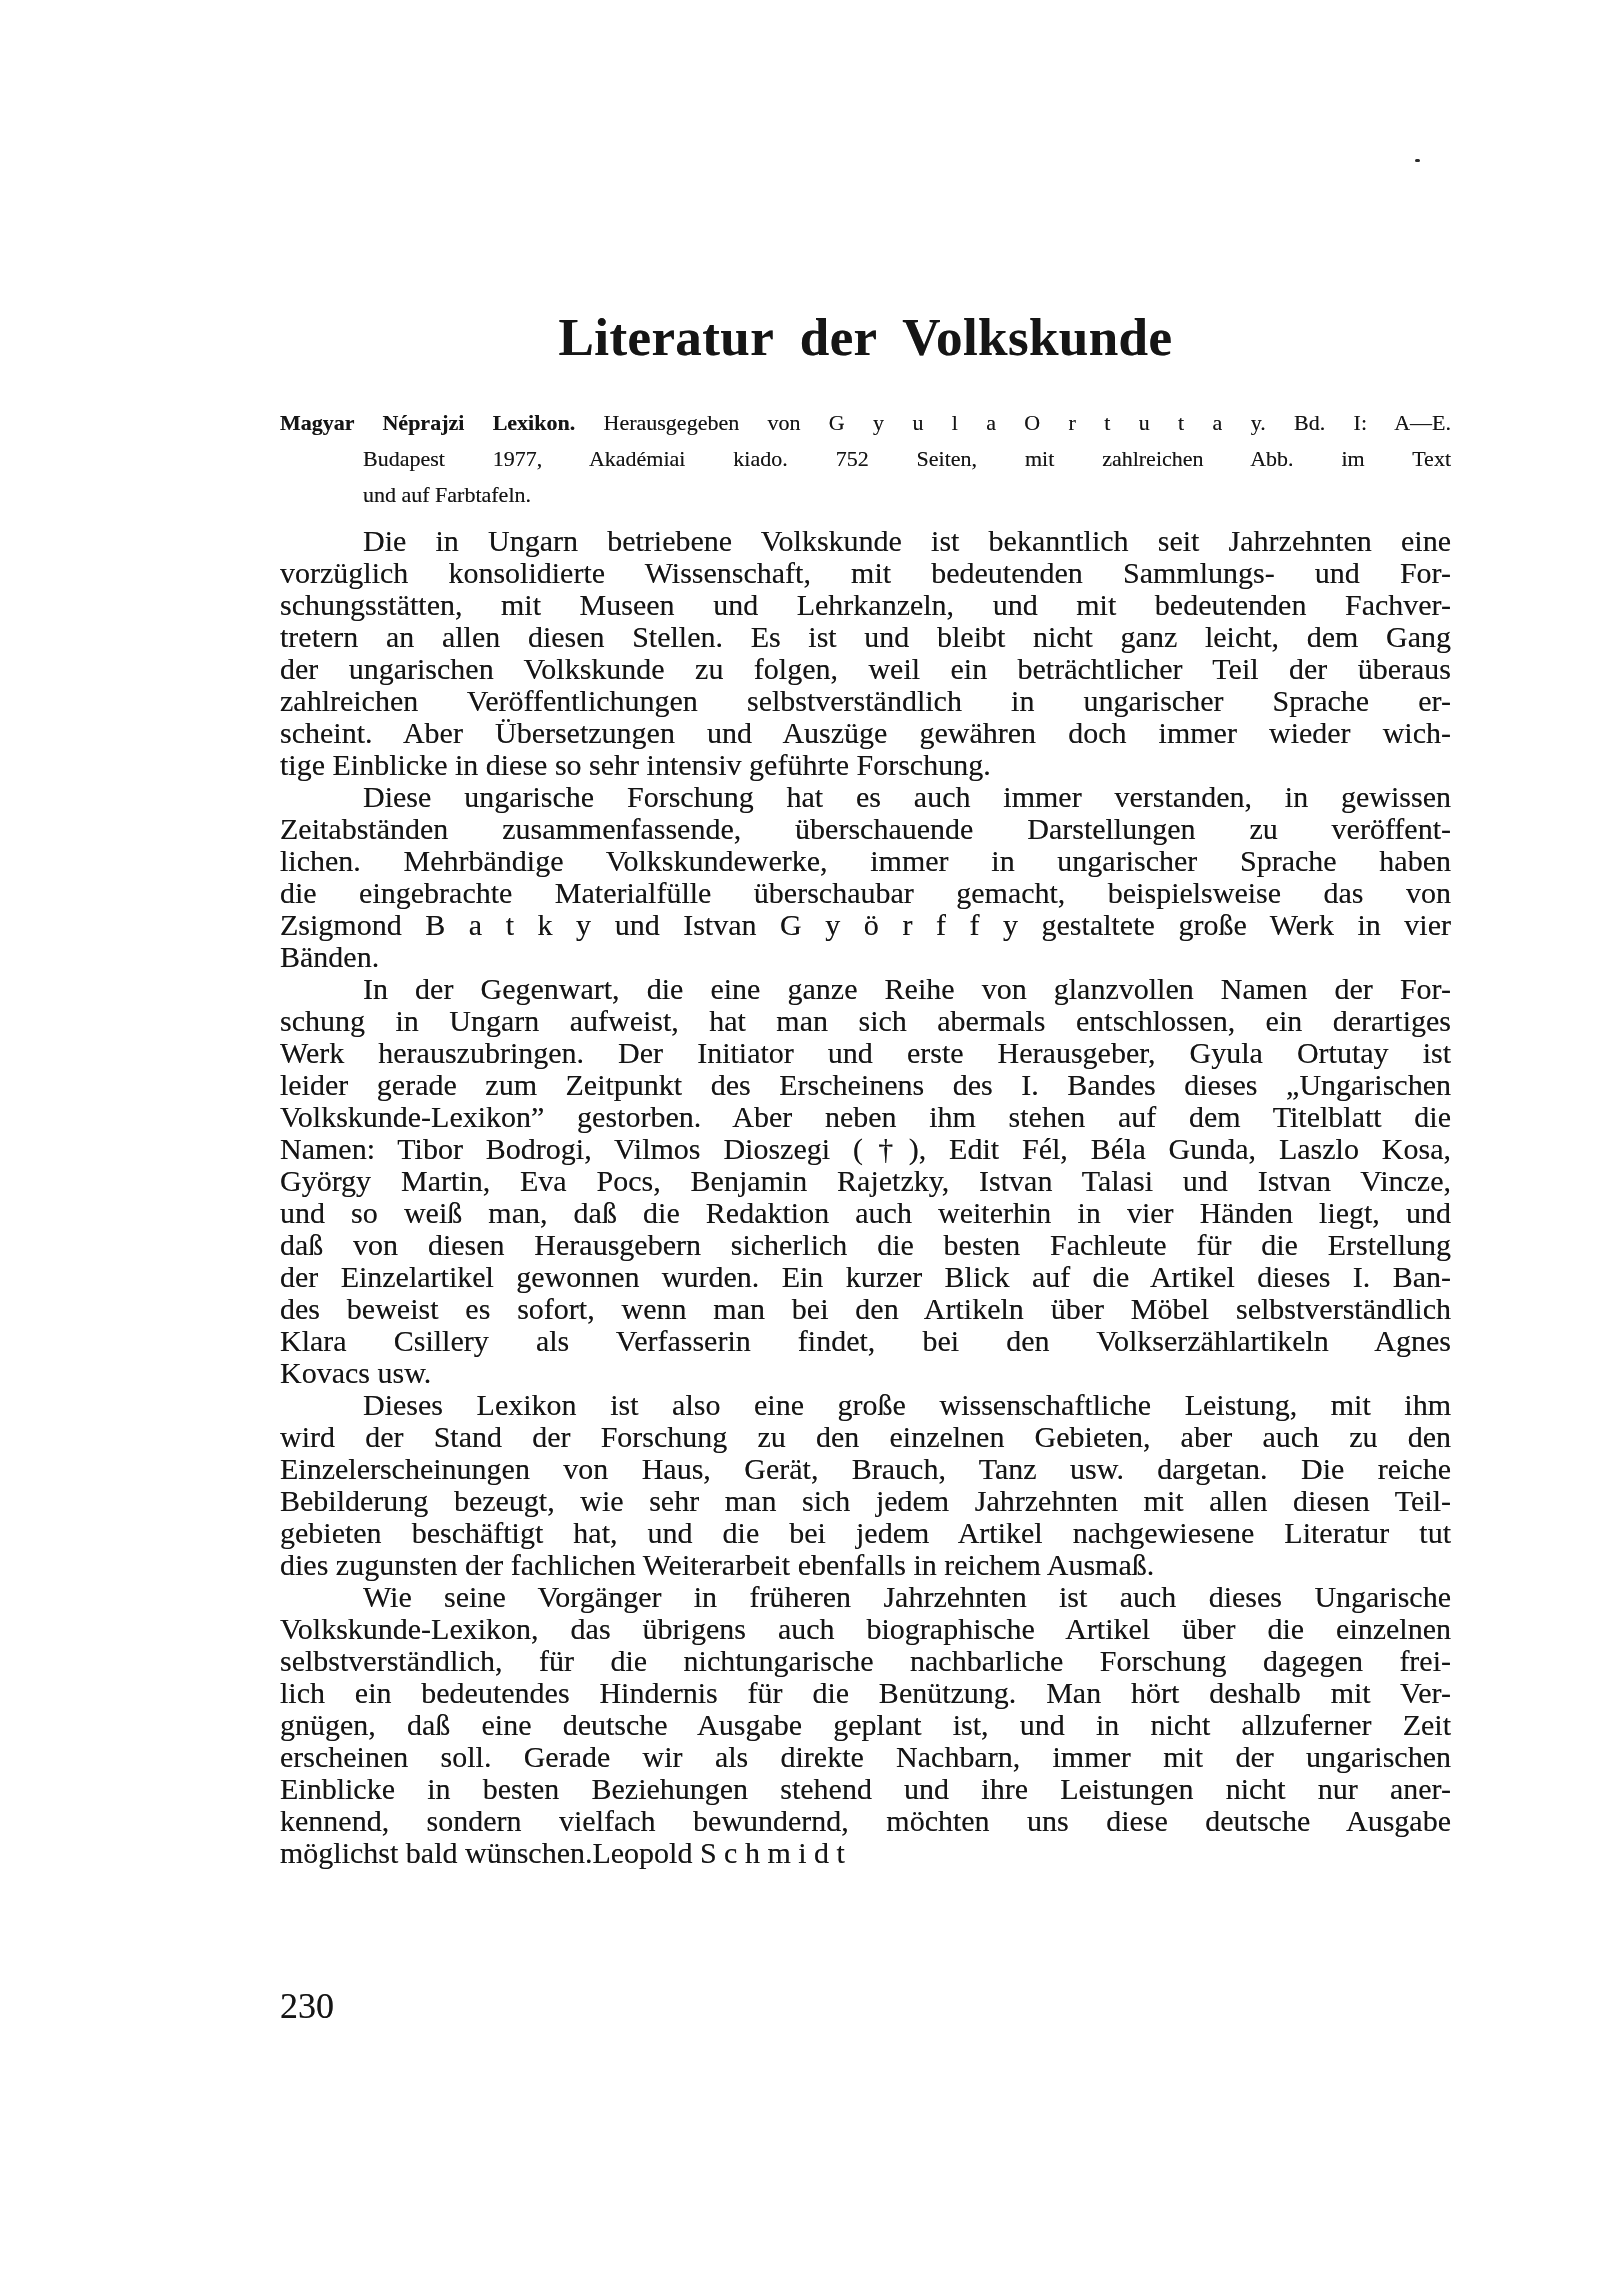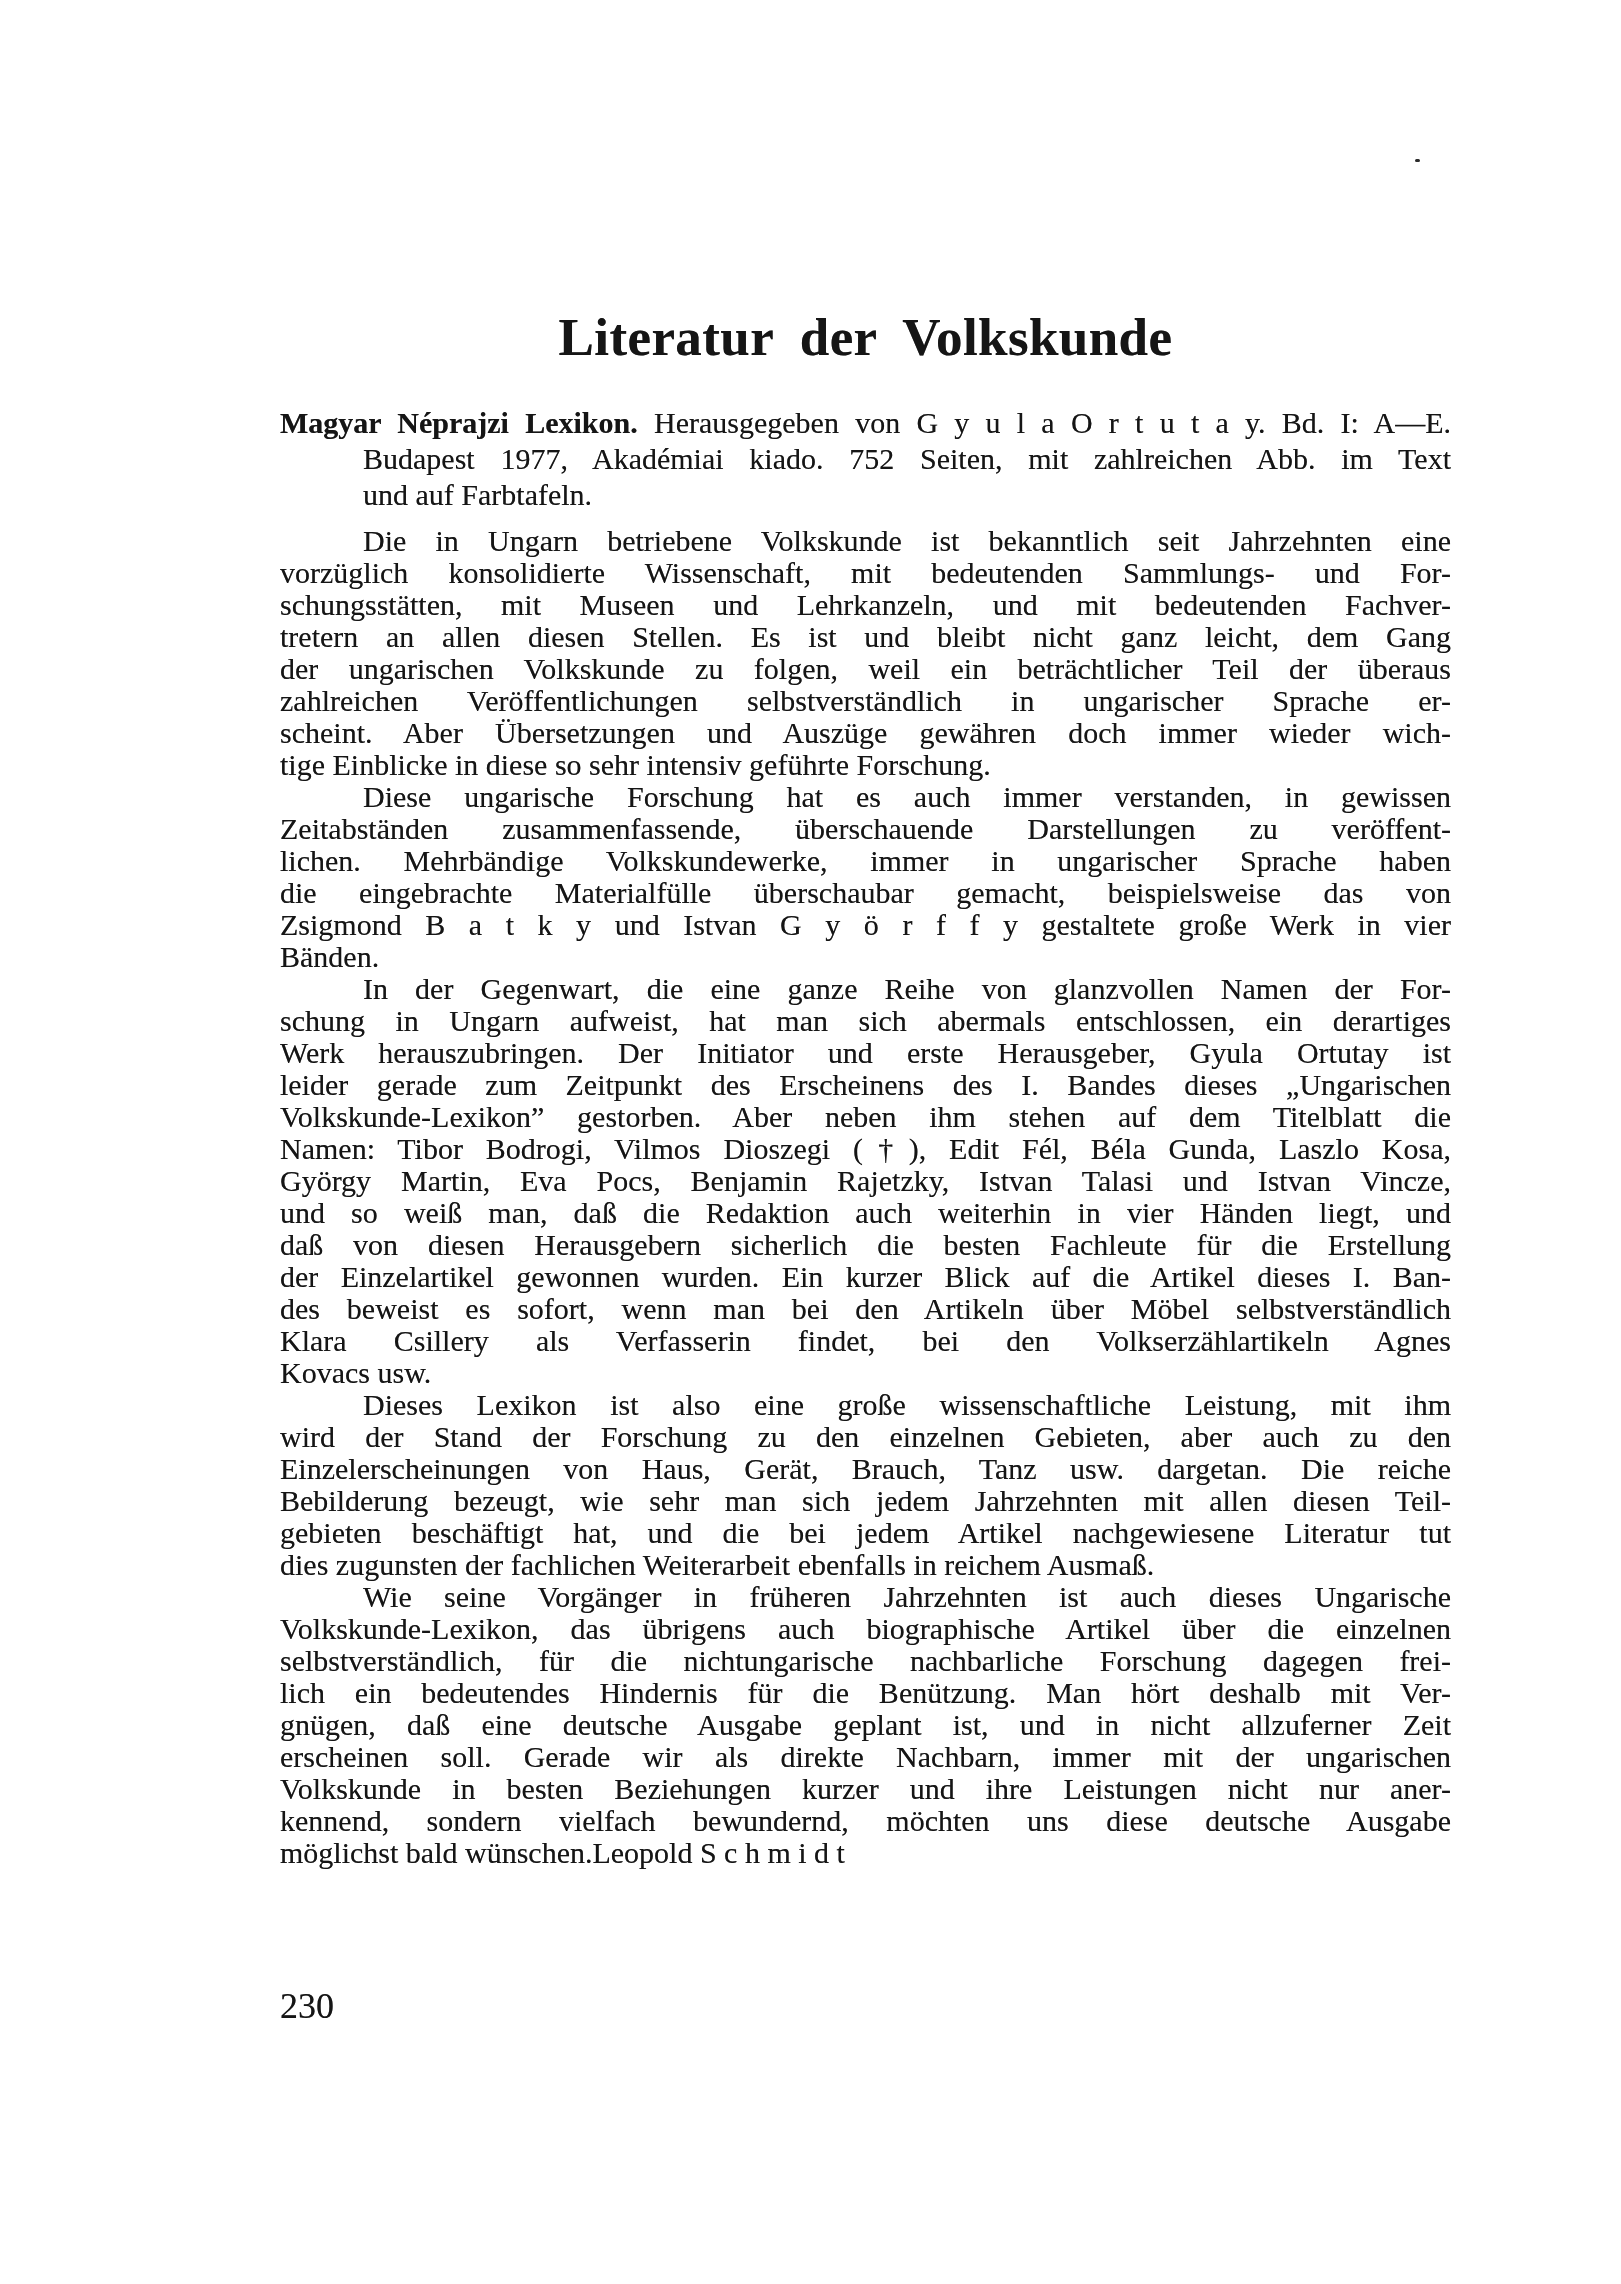"Magyar Néprajzi Lexikon. Herausgegeben" .citation { font-size: 30px -> 22px }
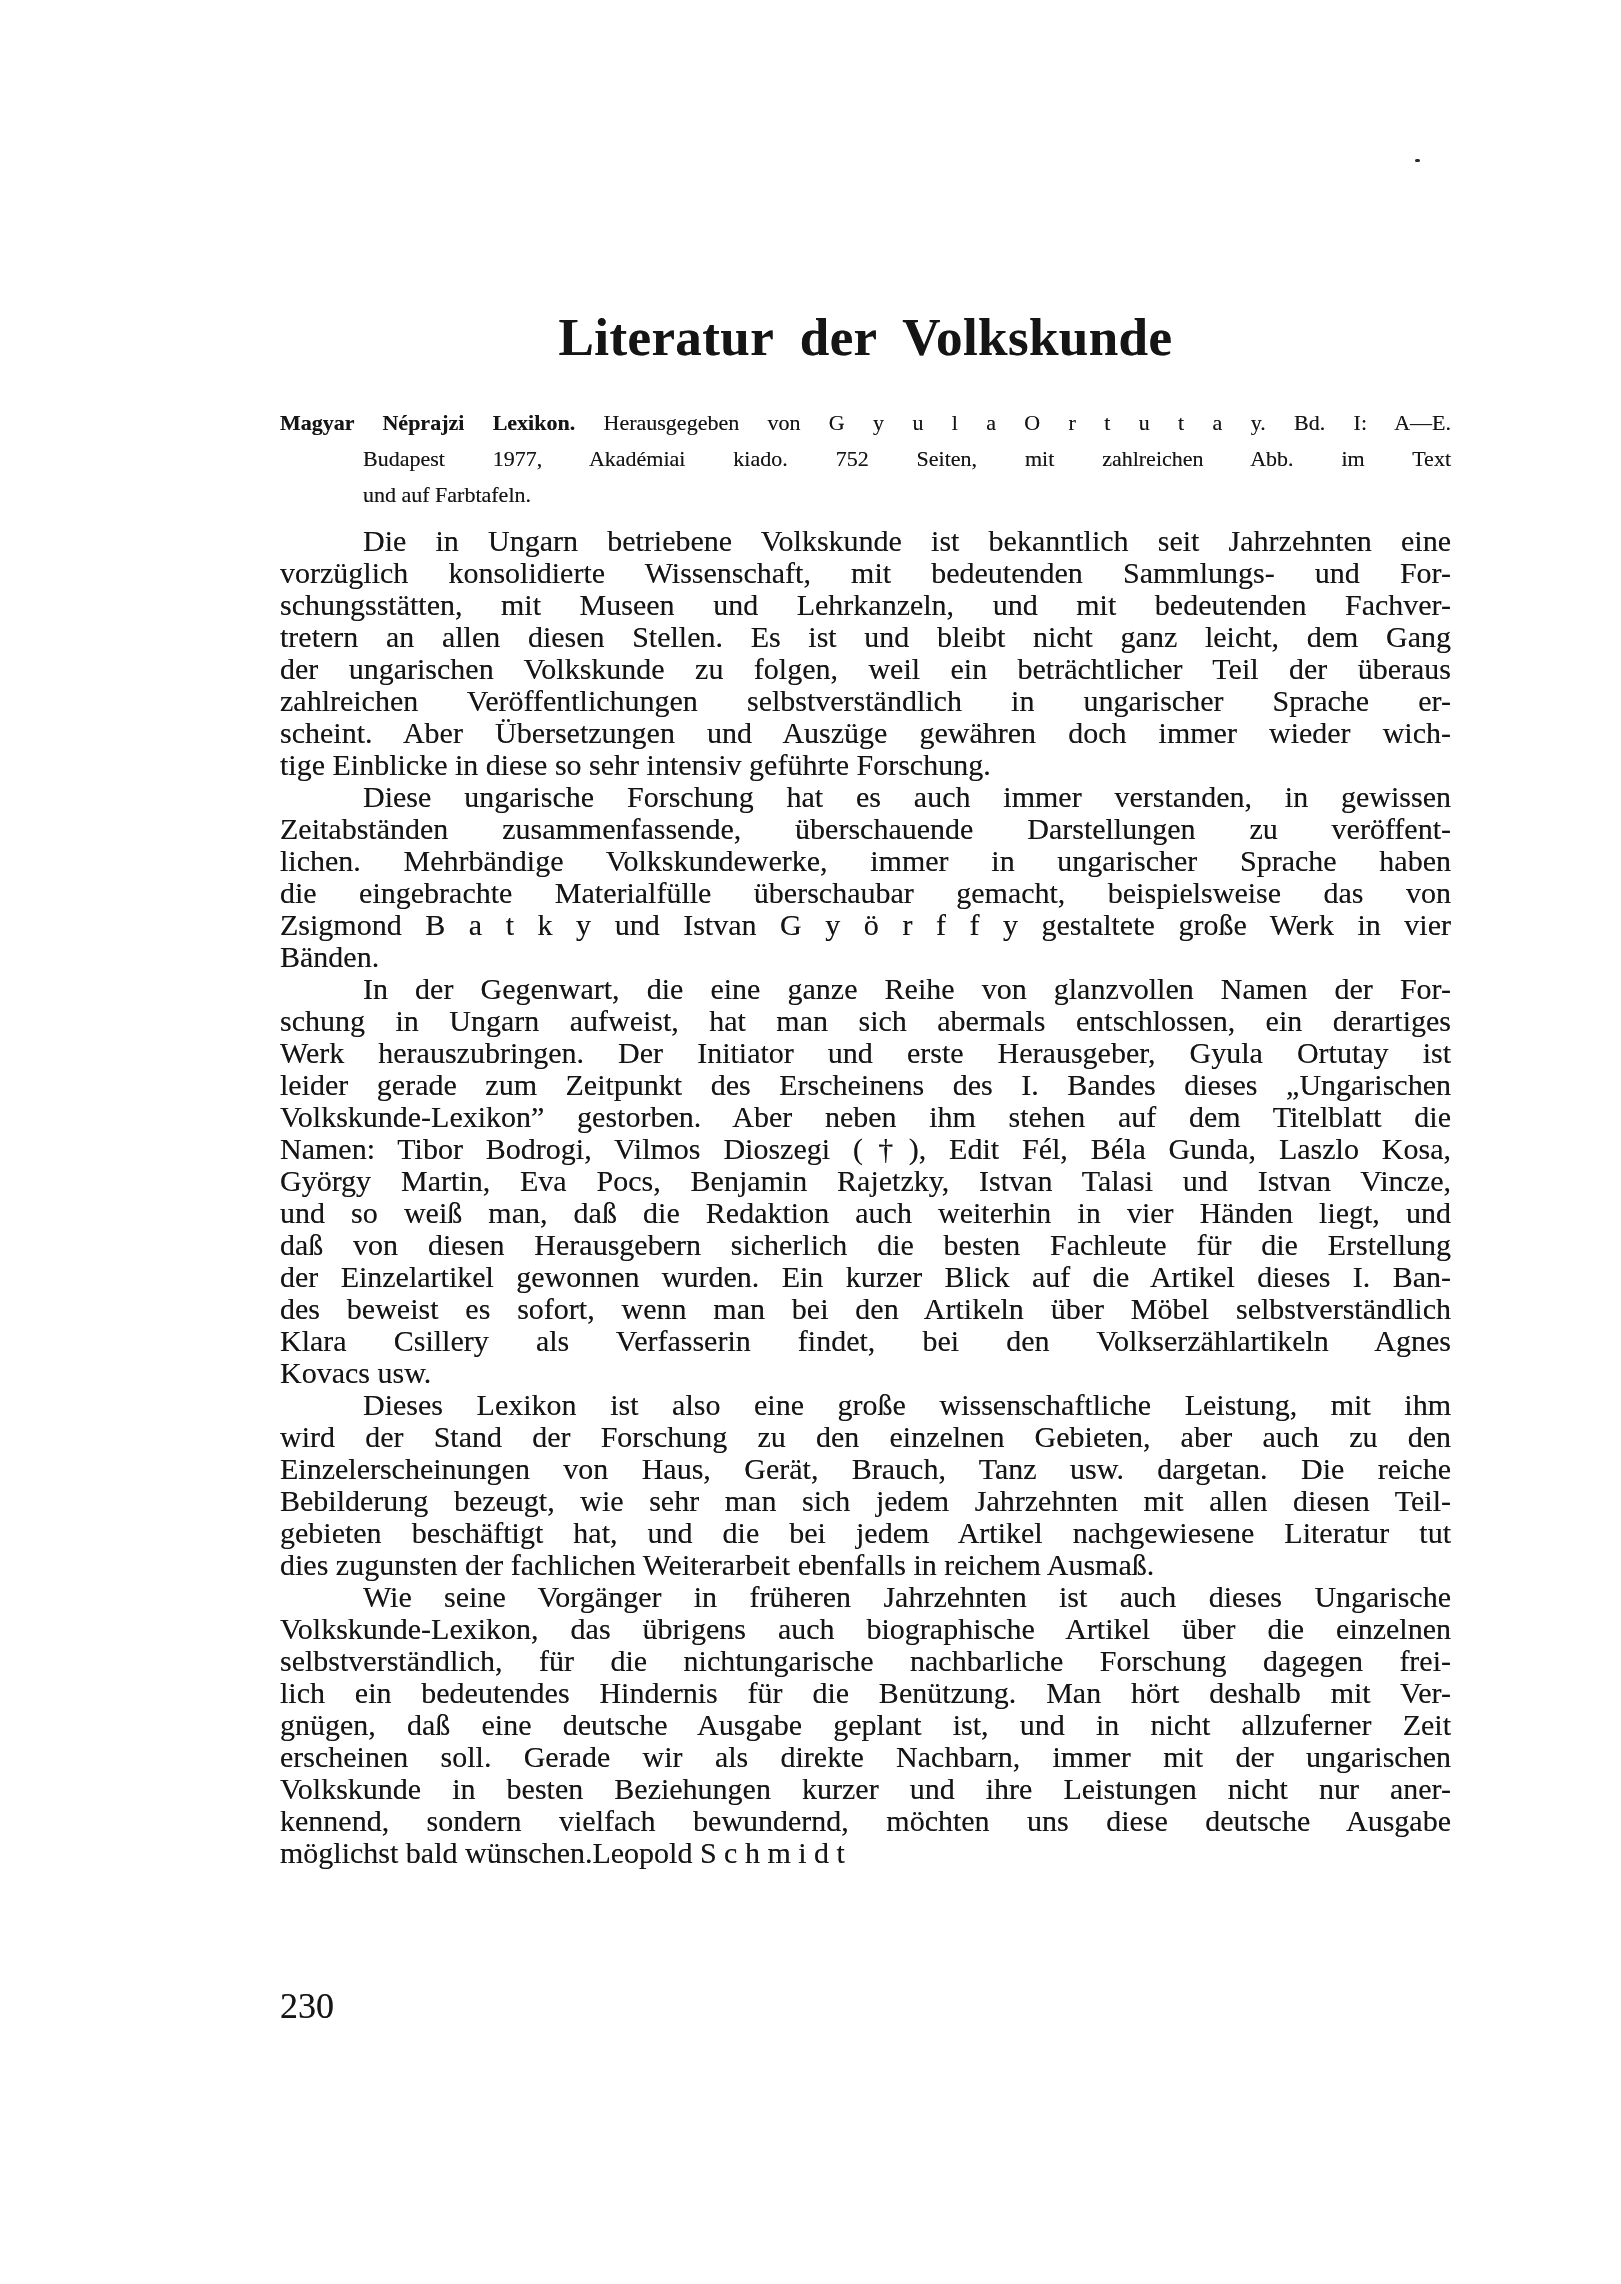"Volkskunde in besten Beziehungen kurzer" div.line { text: Volkskunde in besten Beziehungen kurzer -> Einblicke in besten Beziehungen stehend }
